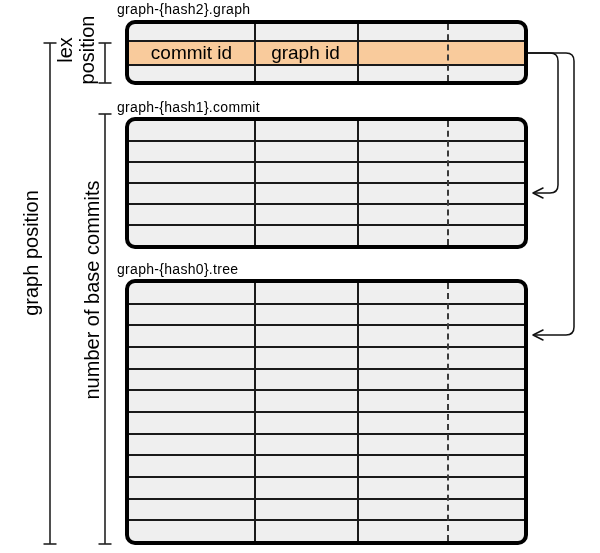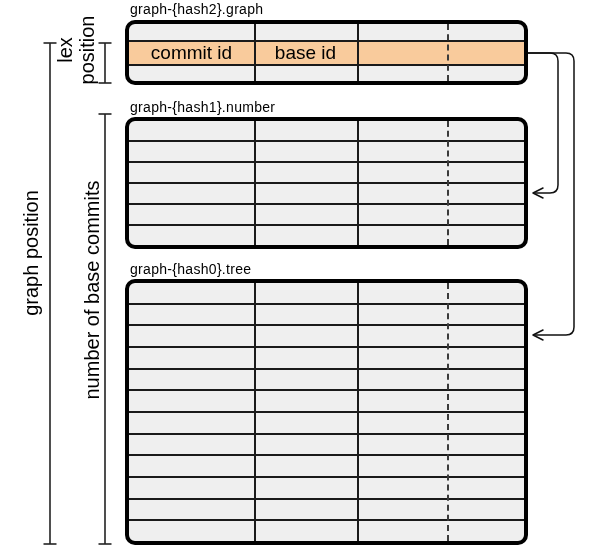"graph-{hash2}.graph" .tbl-label { left: 130px -> 117px }
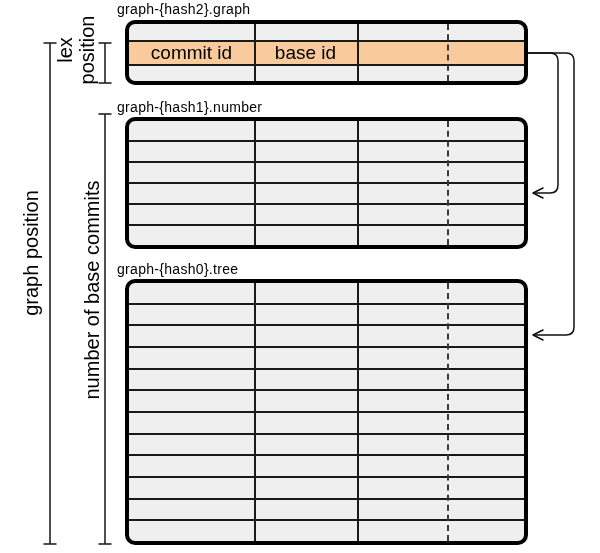"base id" div.cell { text: base -> graph }
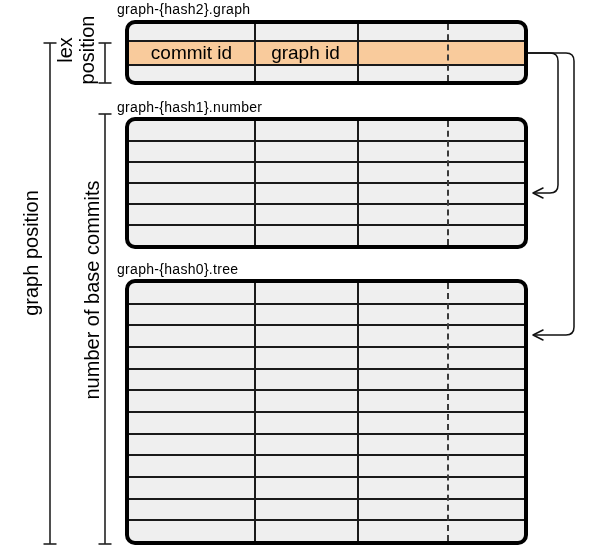"graph-{hash1}.number" div.tbl-label { text: .number -> .commit }
